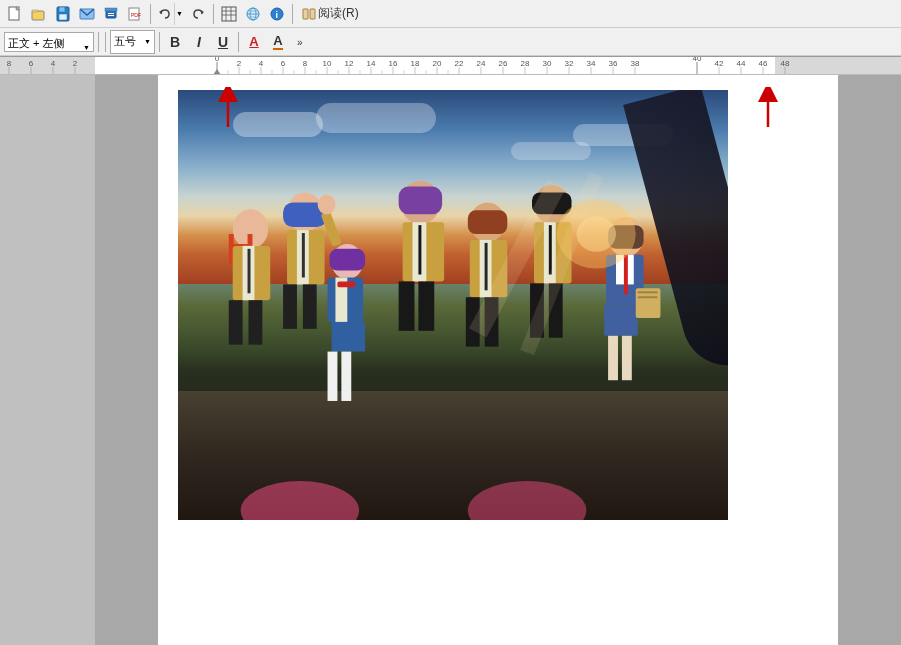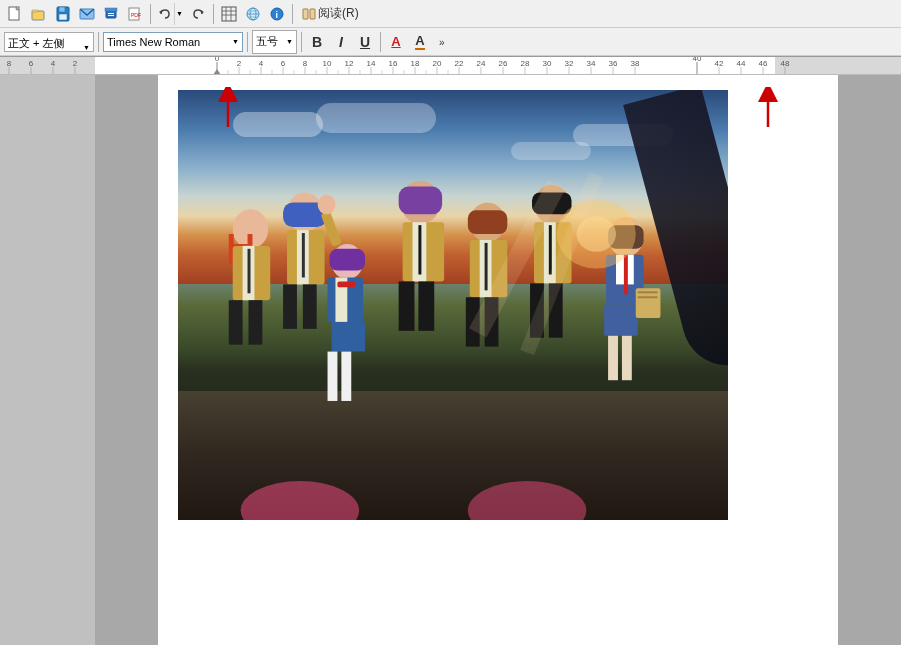"Times New Roman" div.font-name-box { html: <div> <span>Times New Roman</span> <span>▼</span> </div> -> none }
